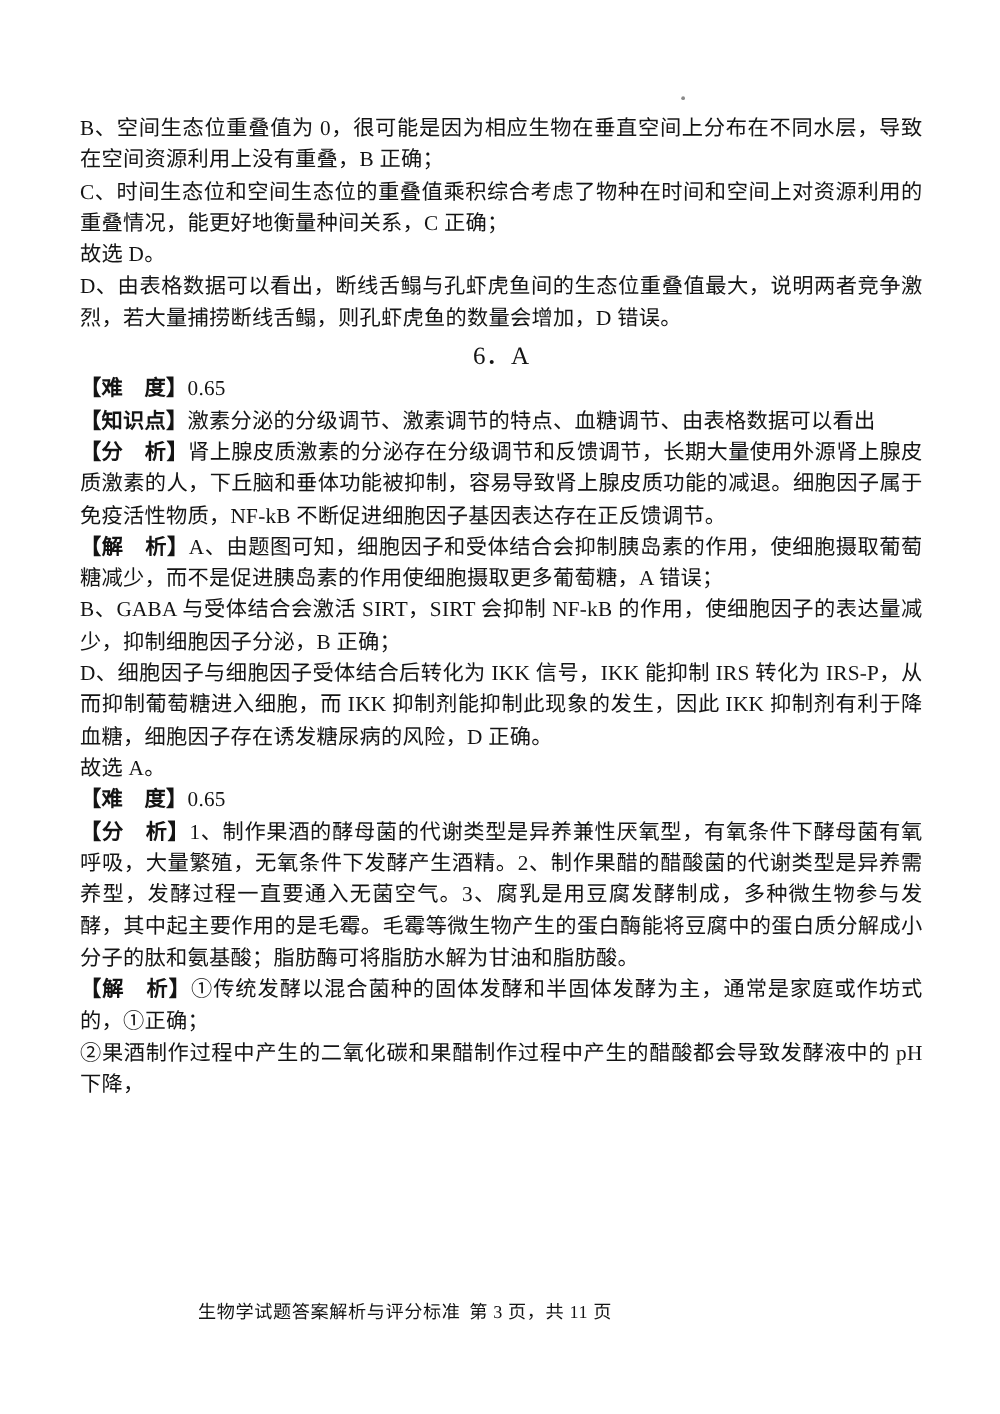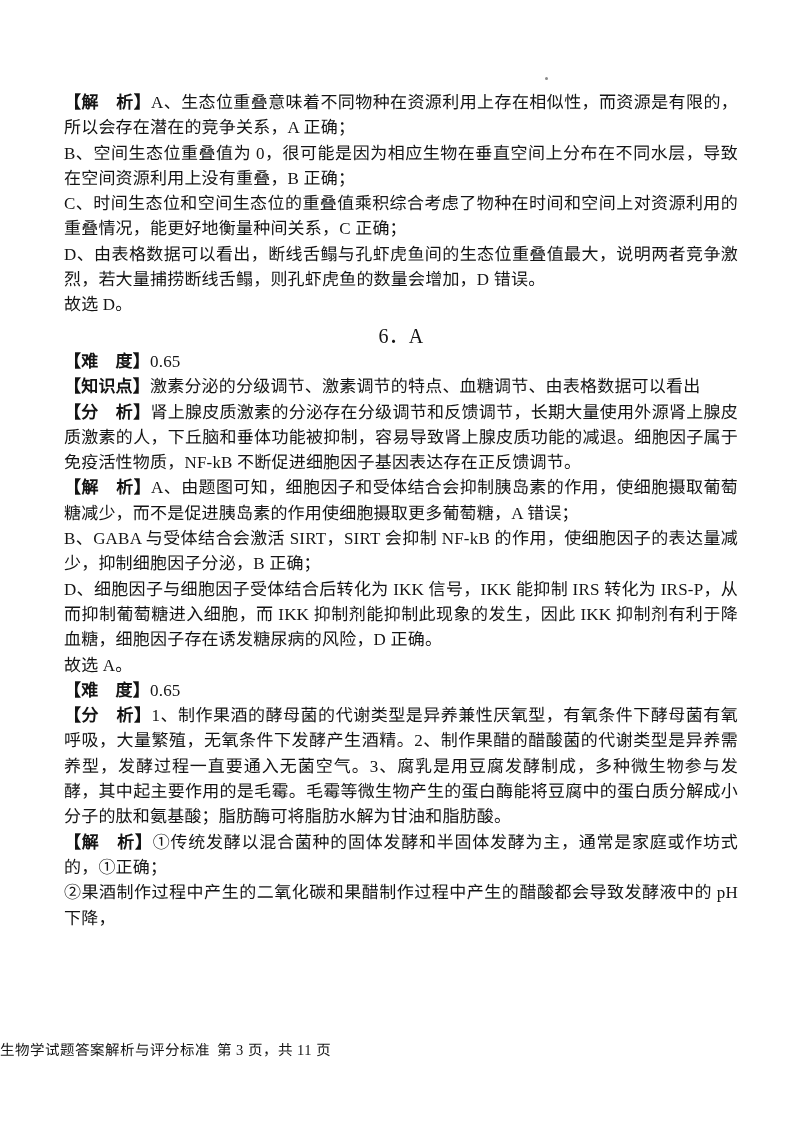"【解 析】A、生态位重叠意味着不同物种在资源利用上存在相似性，而资源是有限的，所以会存在潜在的竞争关系，A" p.para { html: <p><b>【解 析】</b><span>A、生态位重叠意味着不同物种在资源利用上存在相似性，而资源是有限的，所以会存在潜在的竞争关系，A 正确；</span></p> -> none }
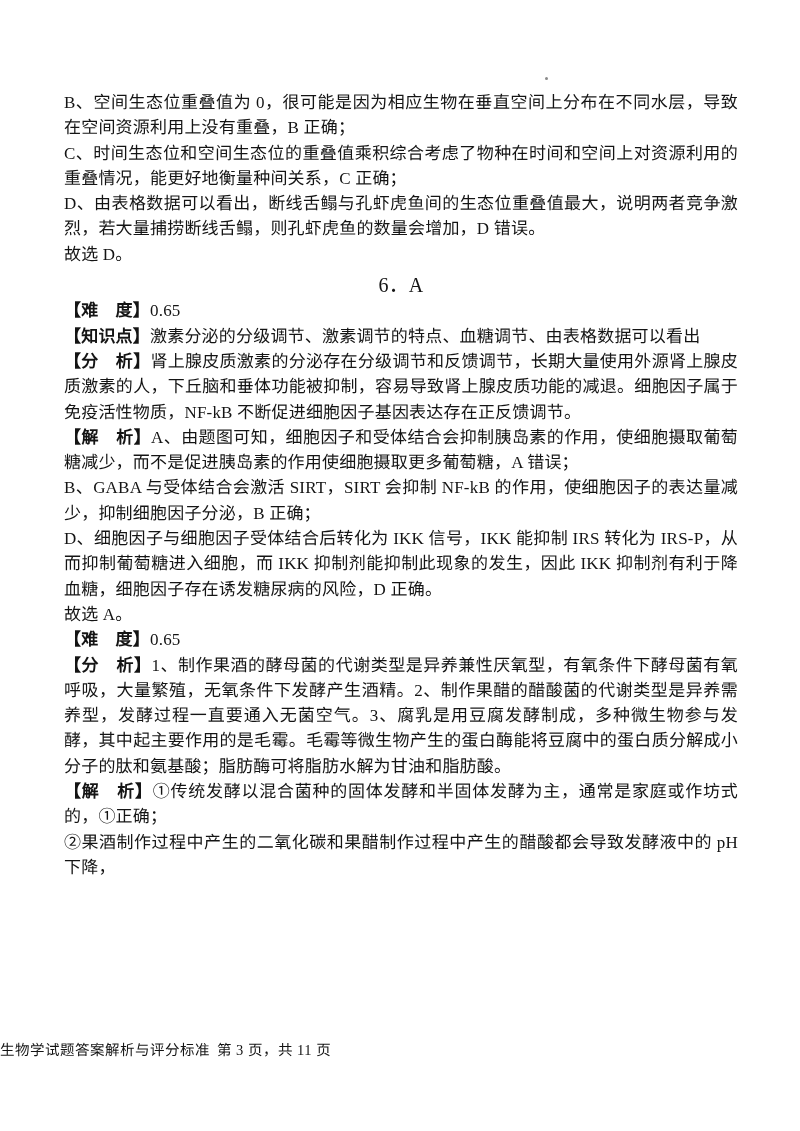"D、由表格数据可以看出，断线舌鳎与孔虾虎鱼间的生态位重叠值最大，说明两者竞争激烈" p.para { order: before "故选 D。" -> after "故选 D。" }
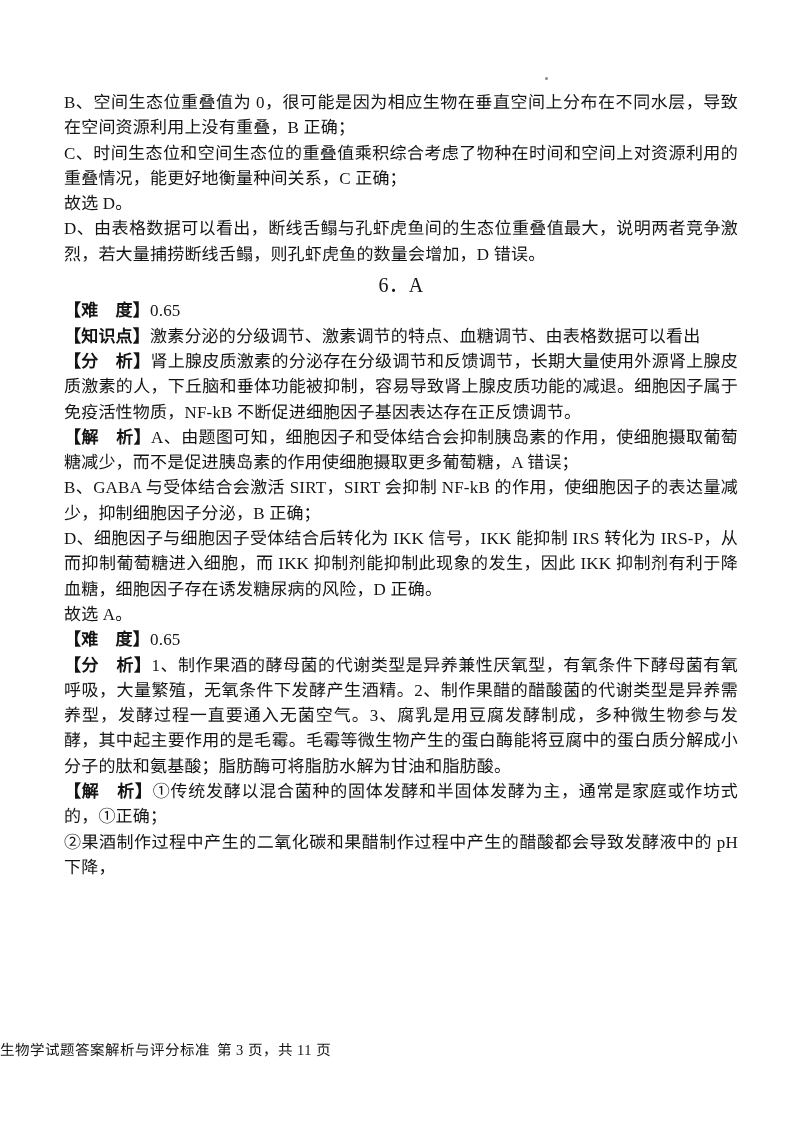"生物学试题答案解析与评分标准 第 3 页，共 11" .footer { text-align: none -> center }
